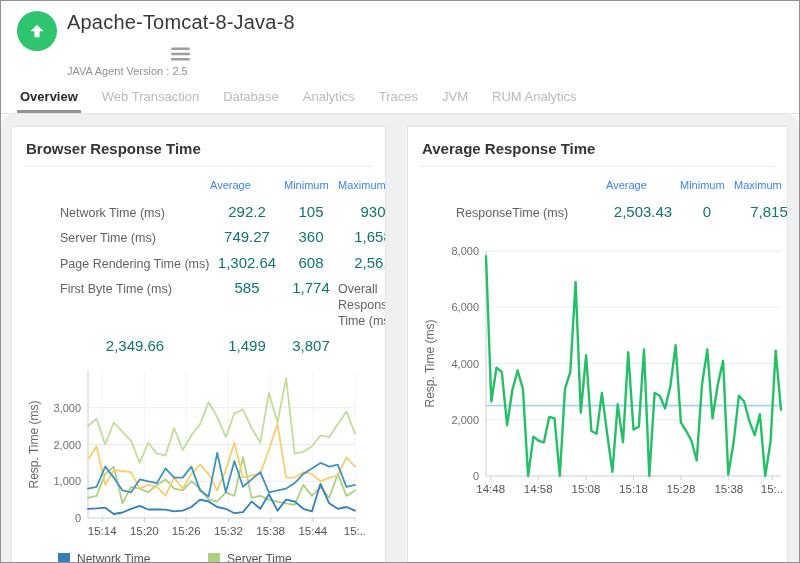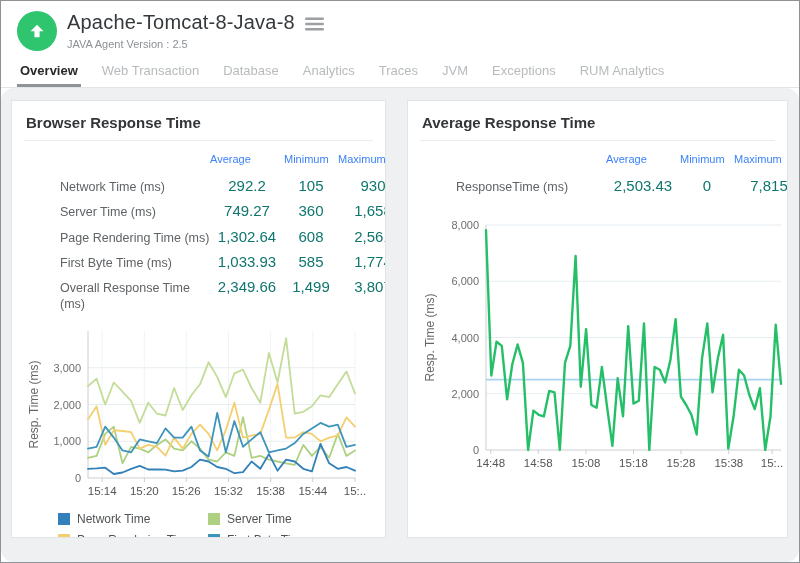"Apache-Tomcat-8-Java-8" .title-row { flex-direction: none -> column }
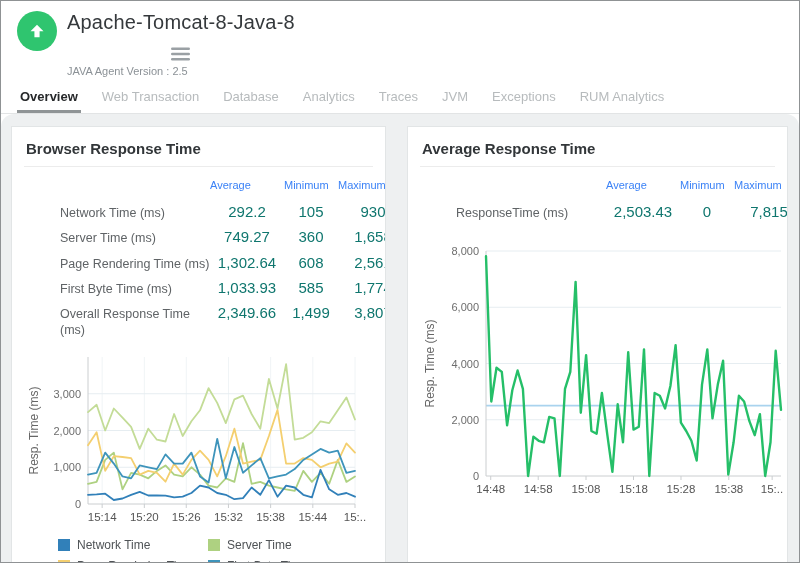"Exceptions" span.tab { html: <span>Exceptions</span> -> none }
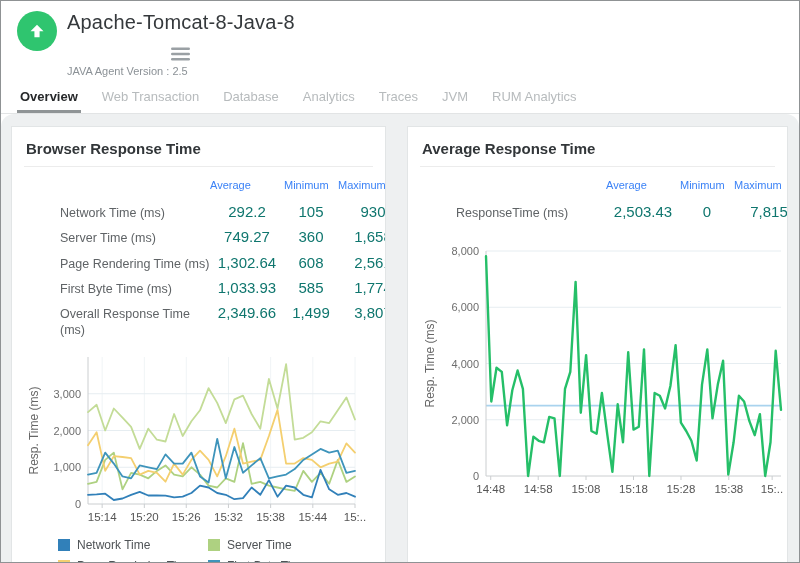"1,033.93" div.tval { html: <div>1,033.93</div> -> none }
